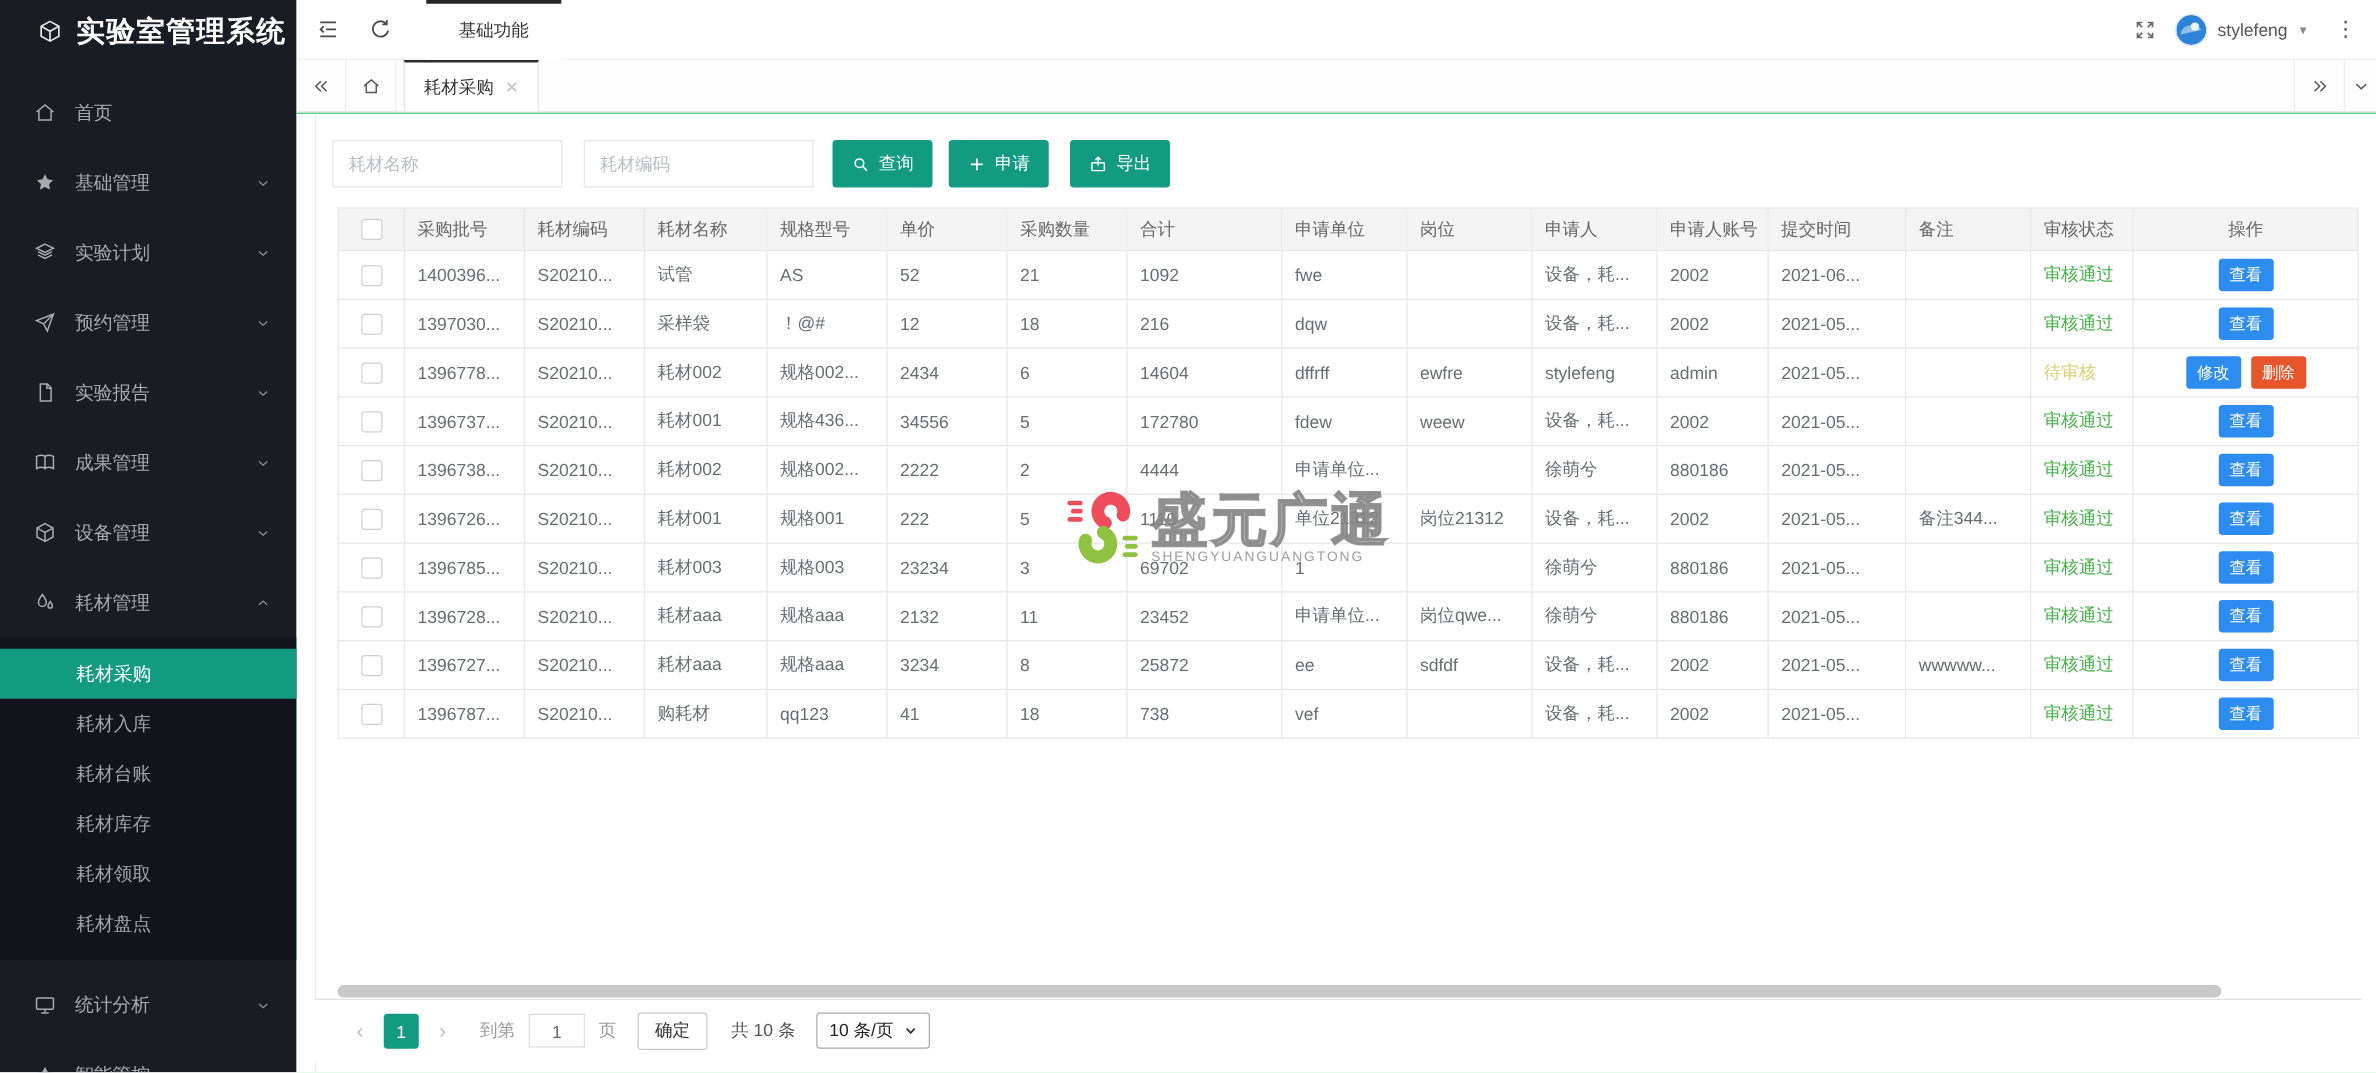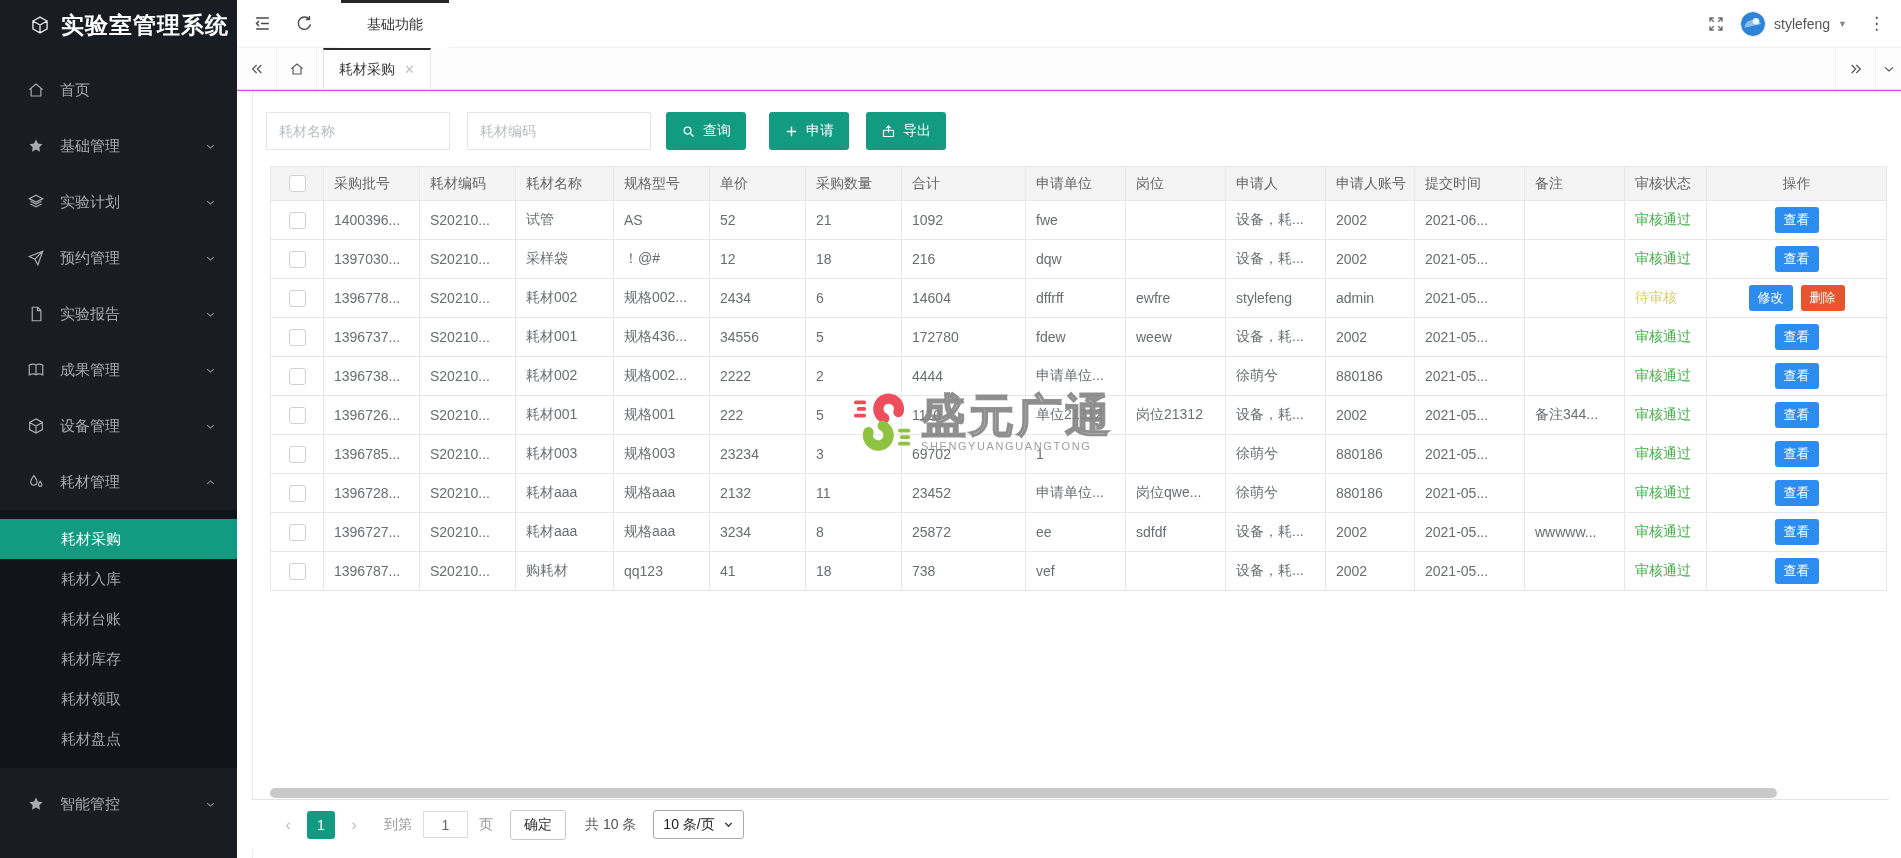"基础功能" .main { background: #d946ef -> #22c55e }
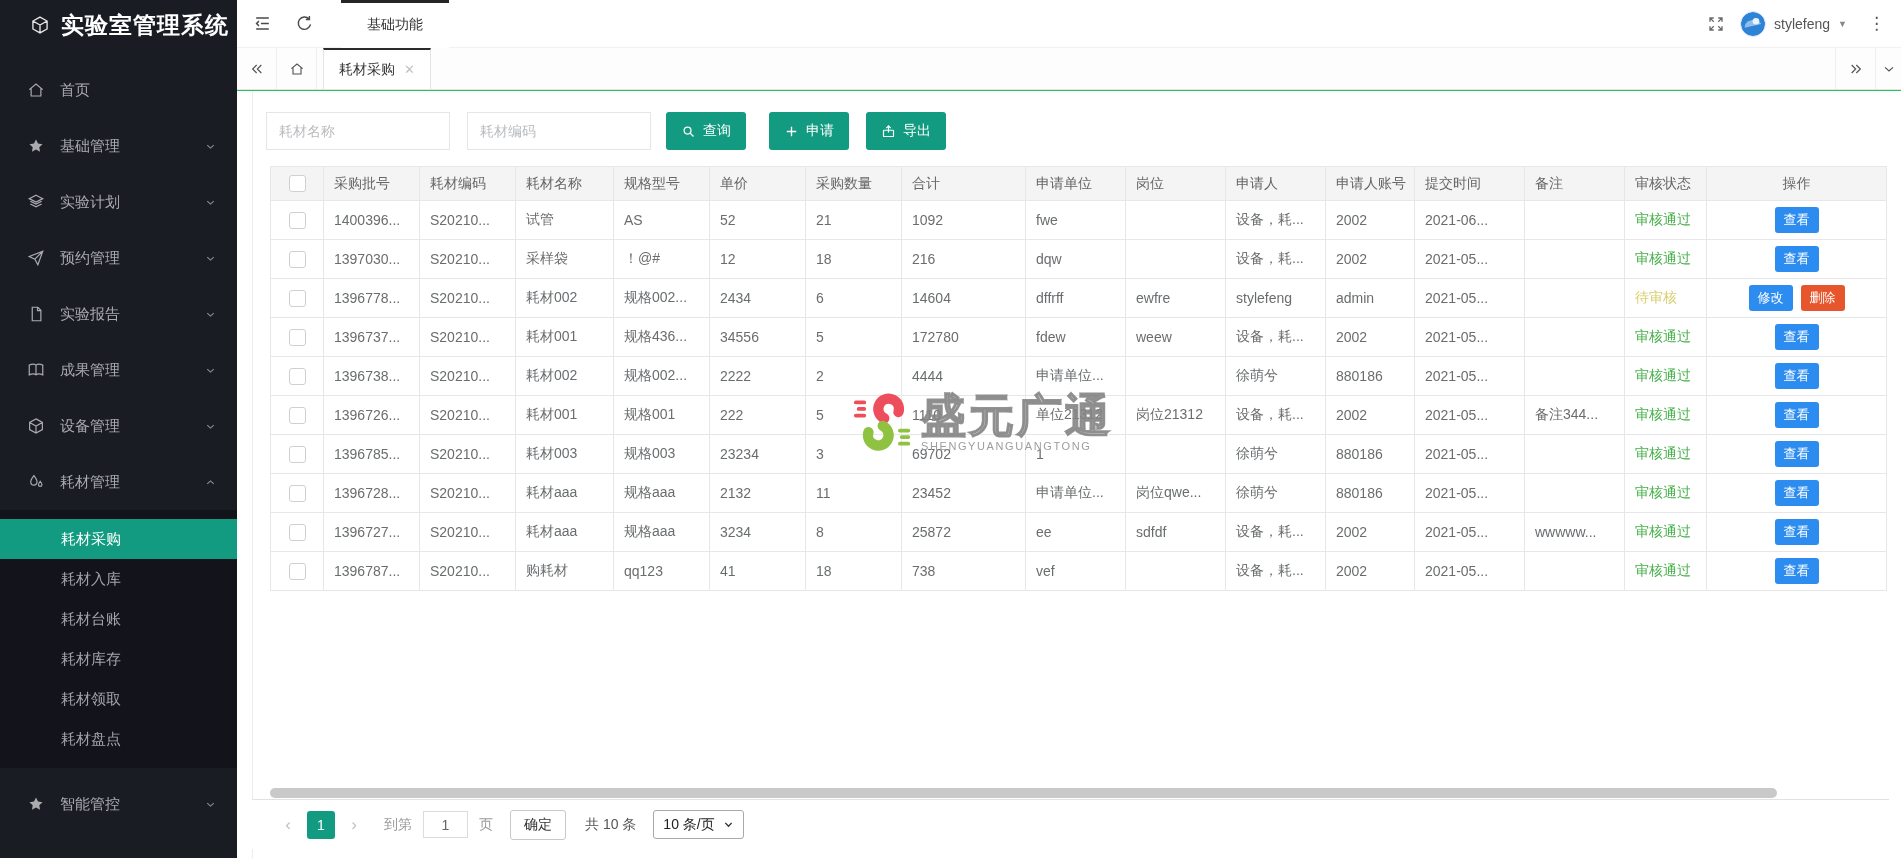"申请" .btn-apply { margin-left: 23px -> 13px }
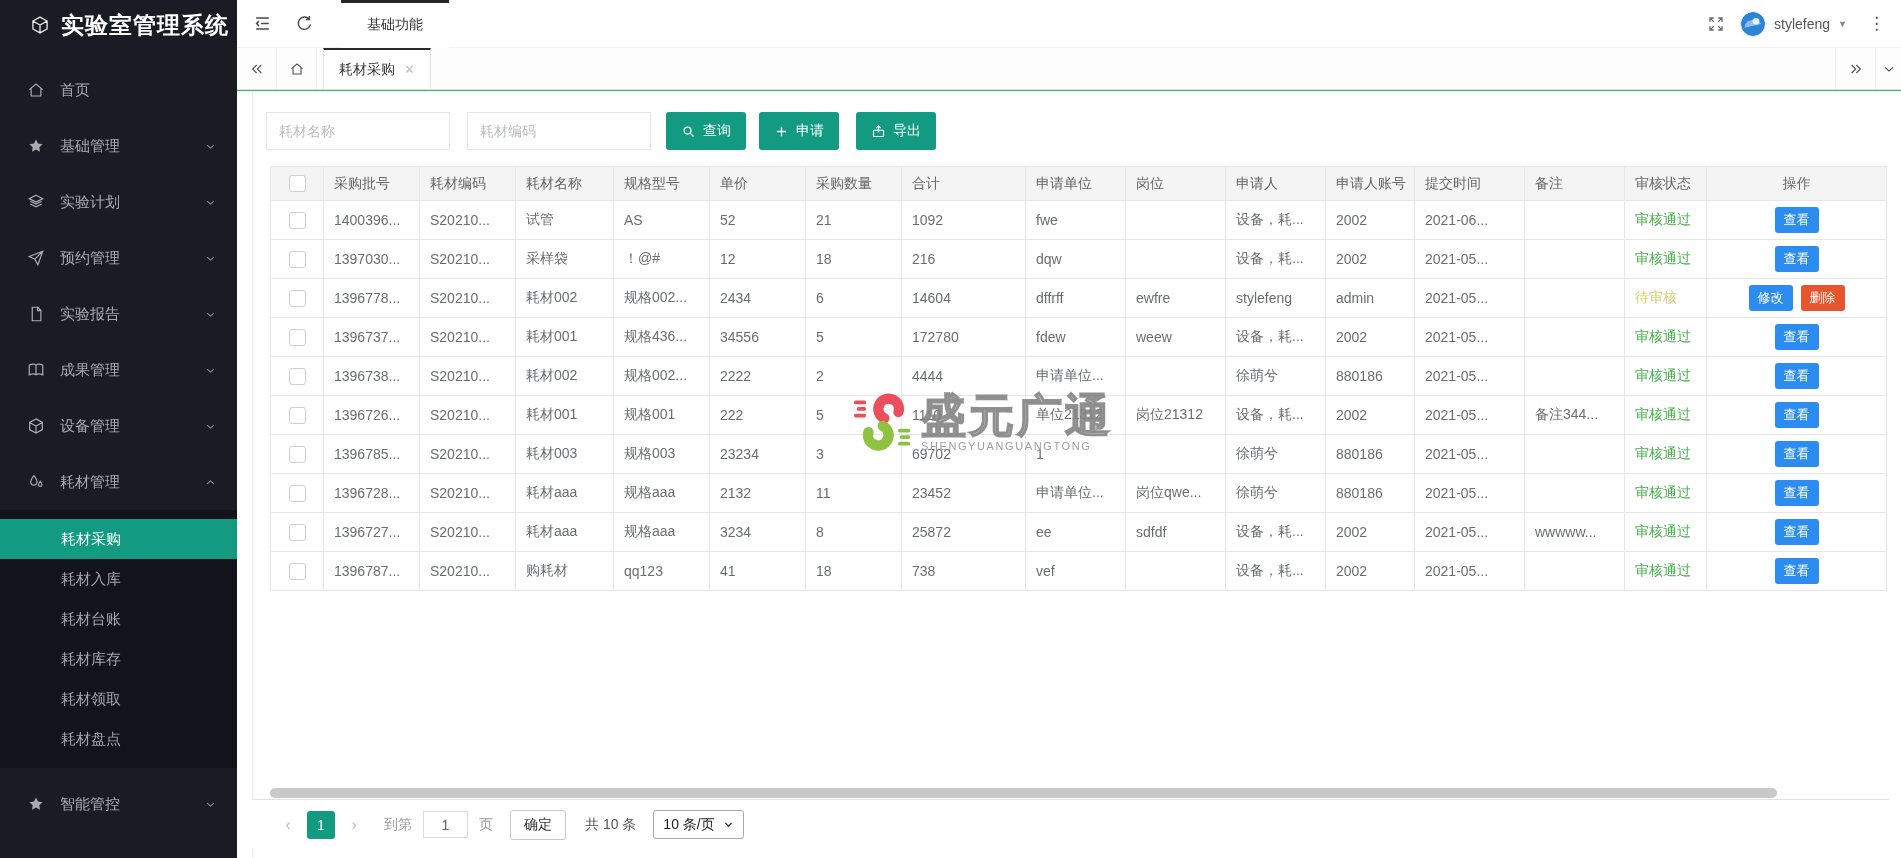"统计分析" div.side-item { html: none -> <div> <span> <svg> <rect></rect> <path></path> </svg> </span> <span>统计分析</span> <span> <svg> <path></path> </svg> </span> </div> }
